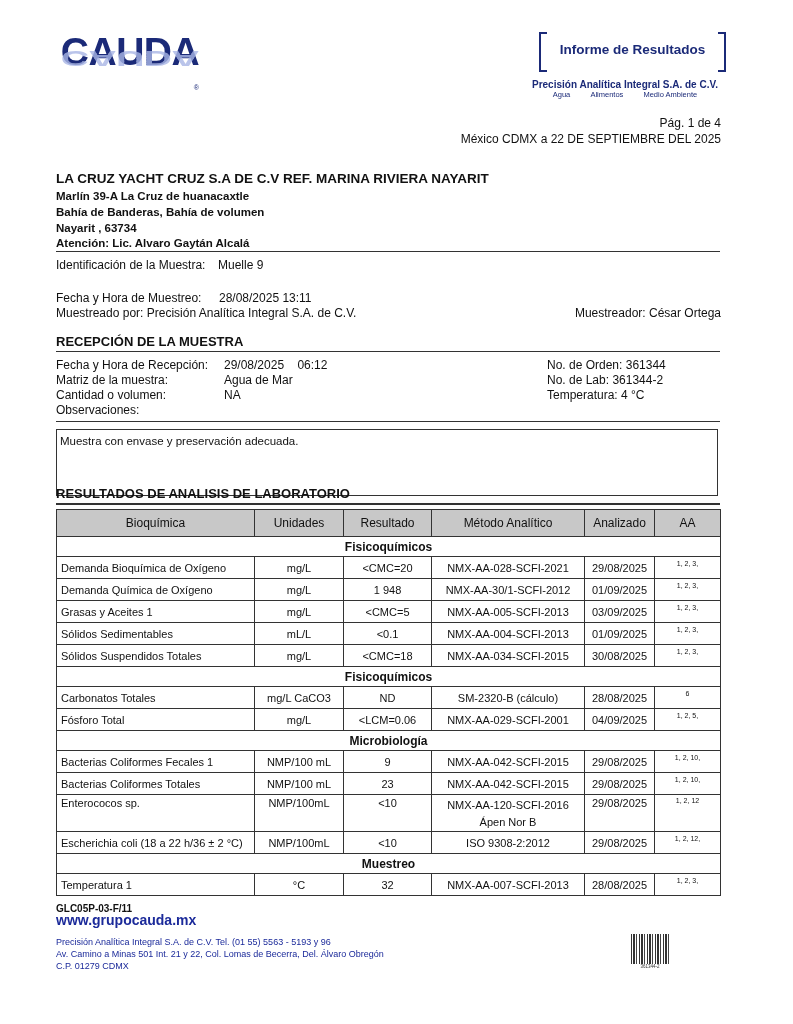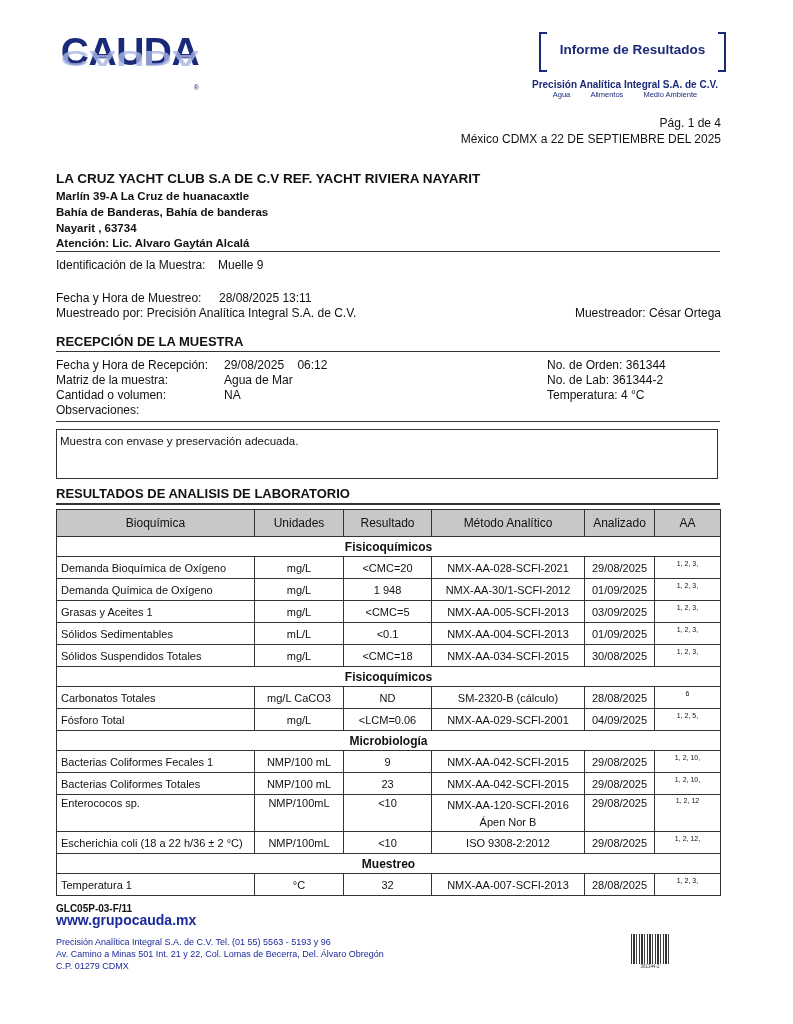"LA CRUZ YACHT CLUB S.A" div.abs { text: CLUB S.A DE C.V REF. YACHT -> CRUZ S.A DE C.V REF. MARINA }
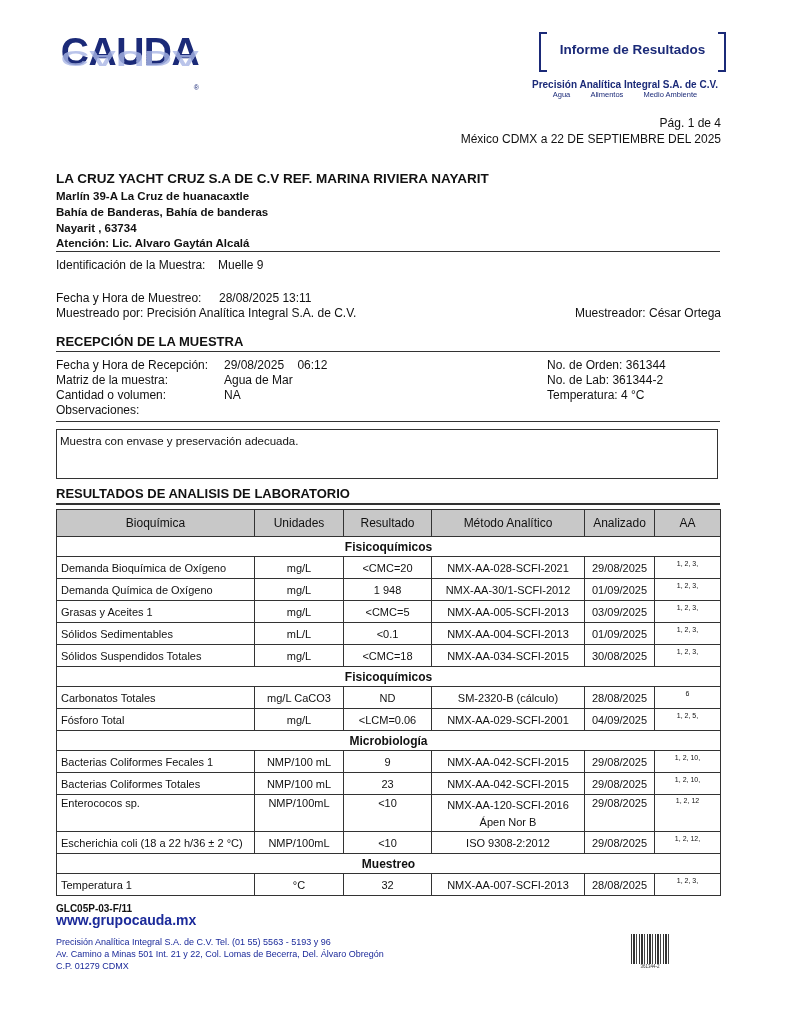"Bahía de Banderas, Bahía de" div.abs { text: banderas -> volumen }
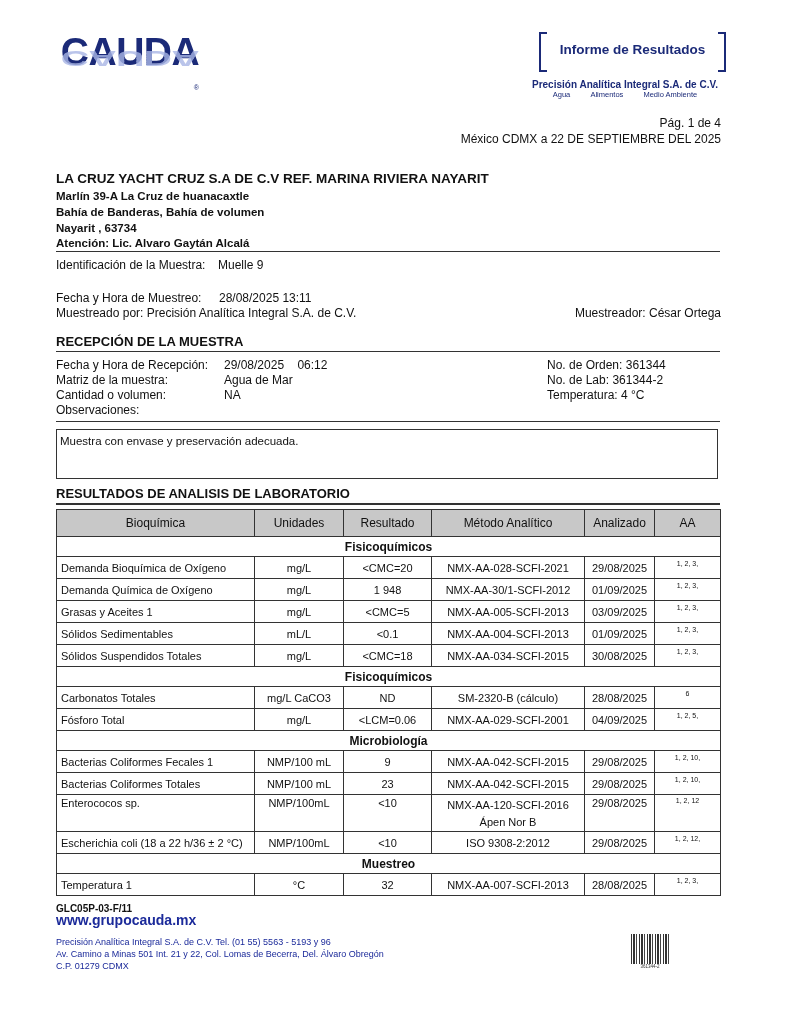"Muestra con envase y preservación" .obs-box { height: 50px -> 67px }
